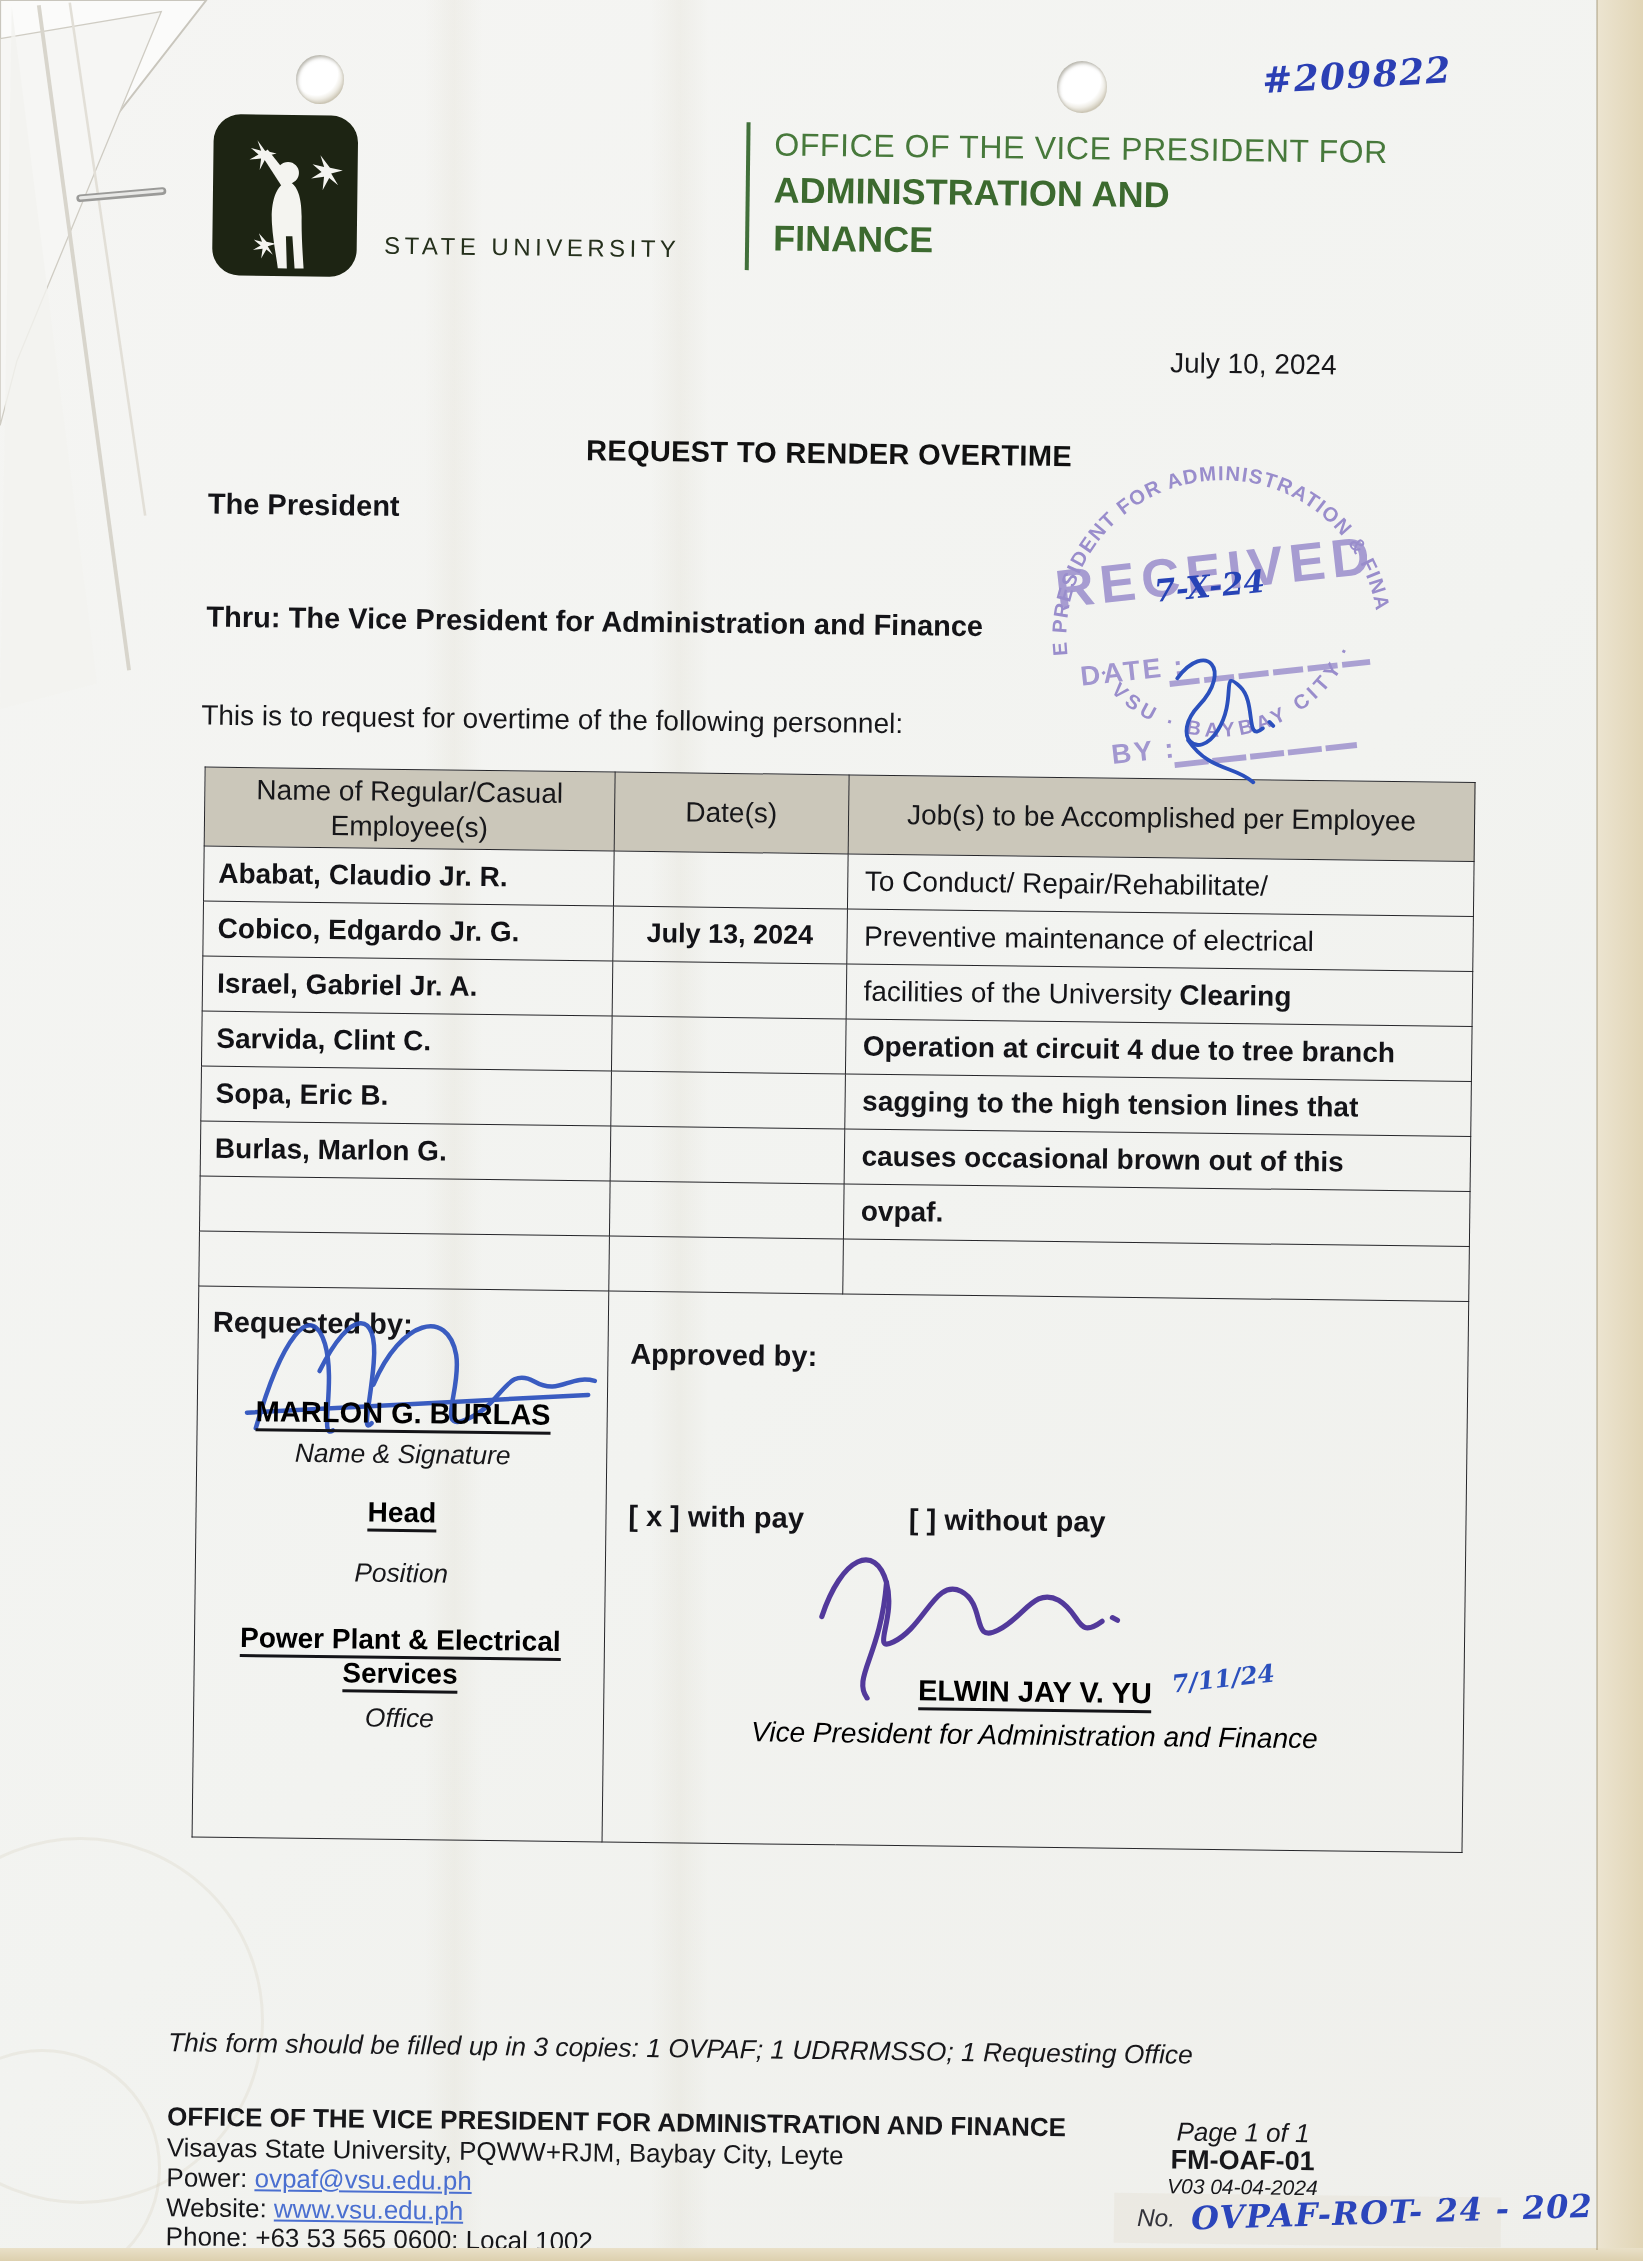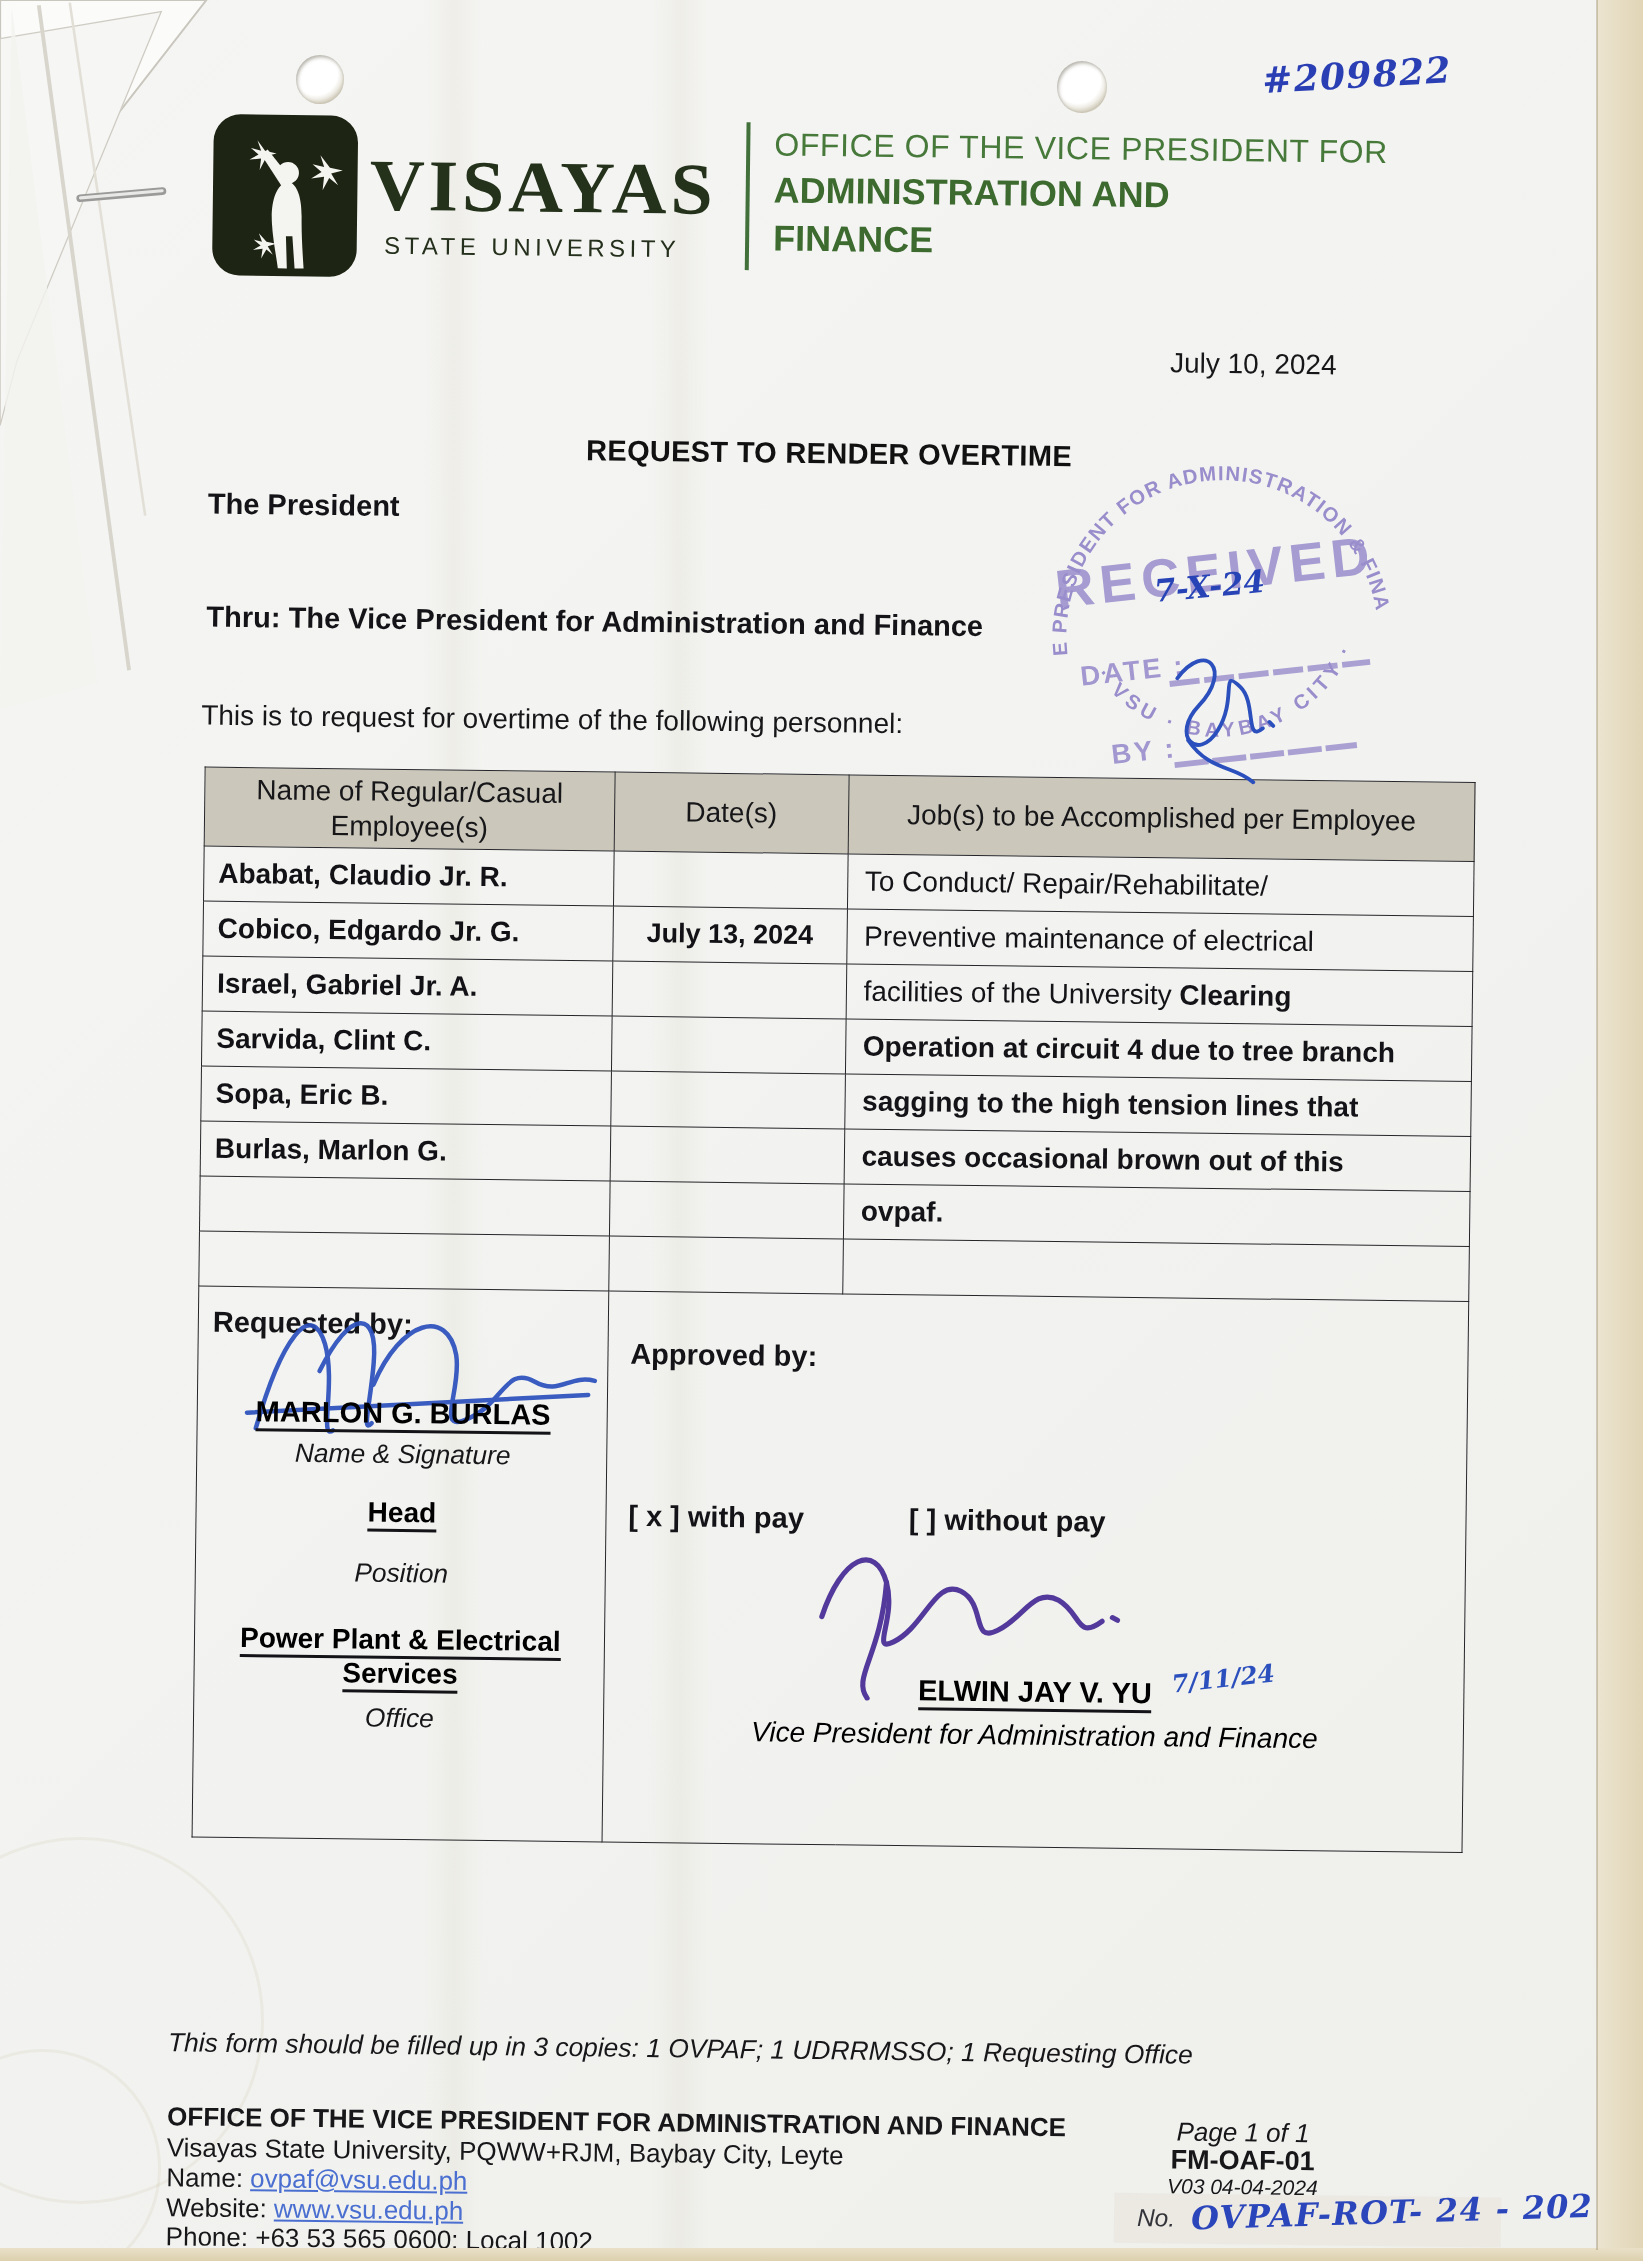"VISAYAS" div { html: <div>VISAYAS</div> -> none }
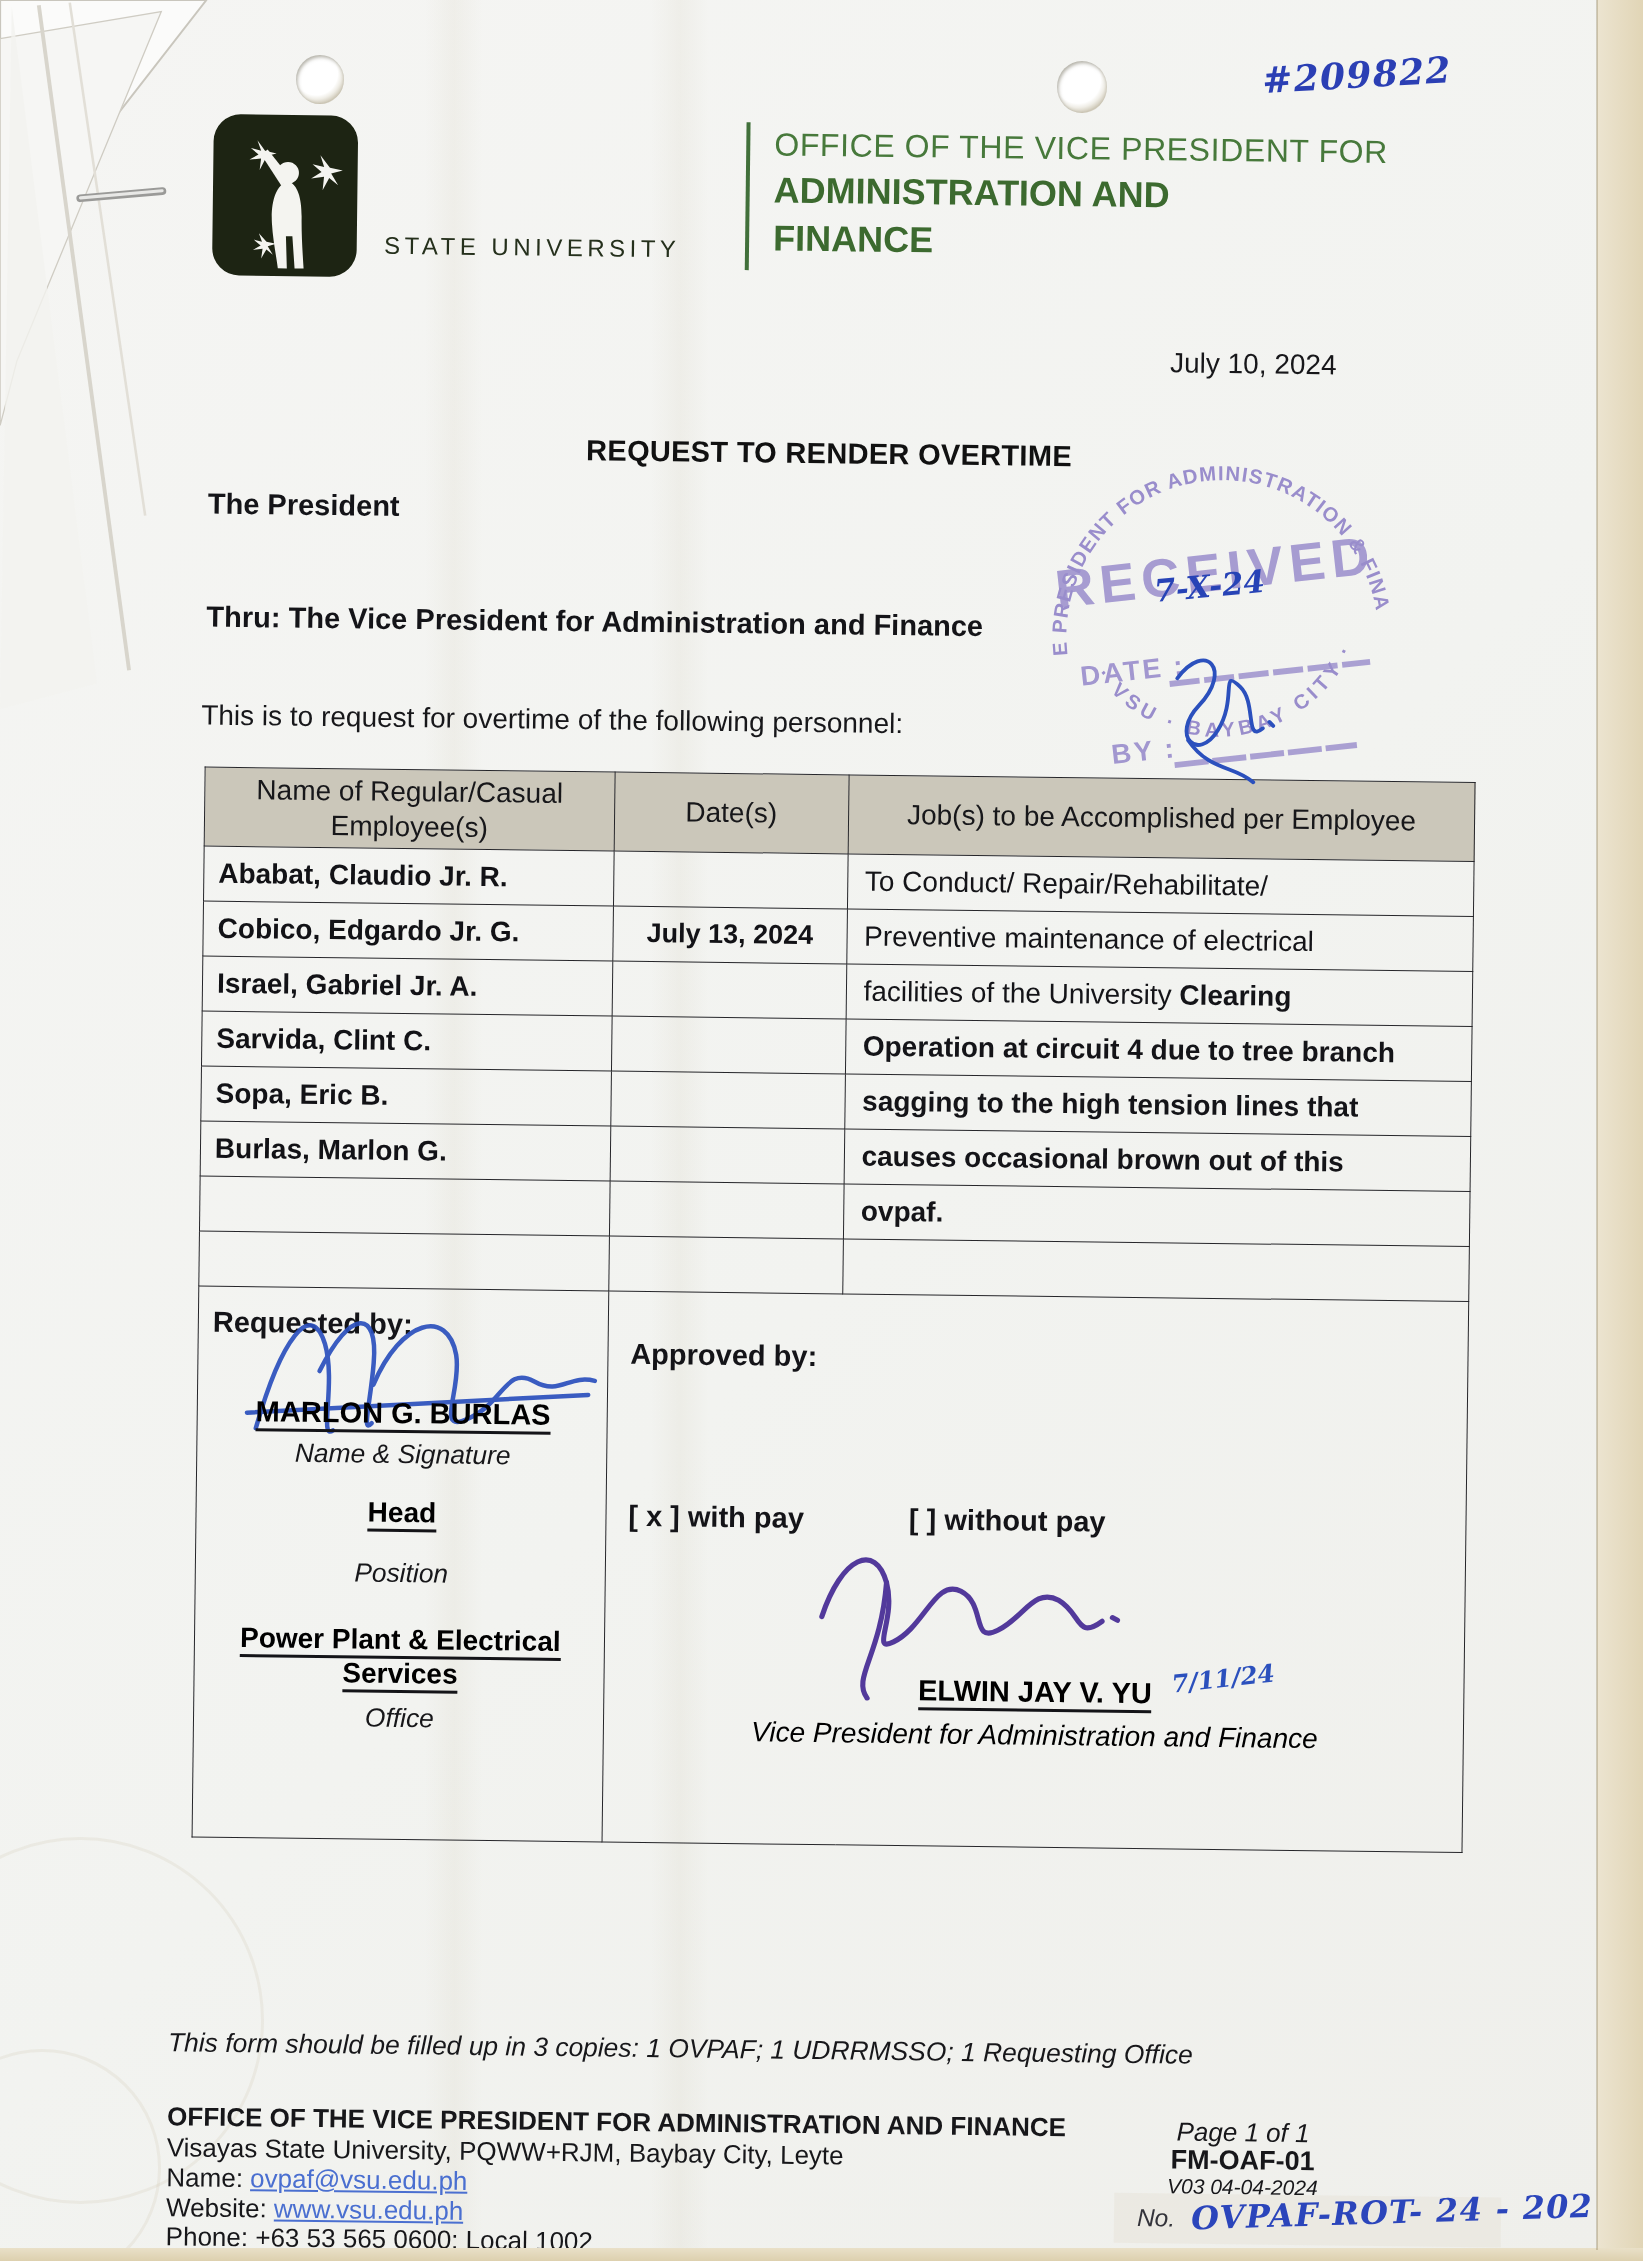"Name:" span { text: Name -> Power }
